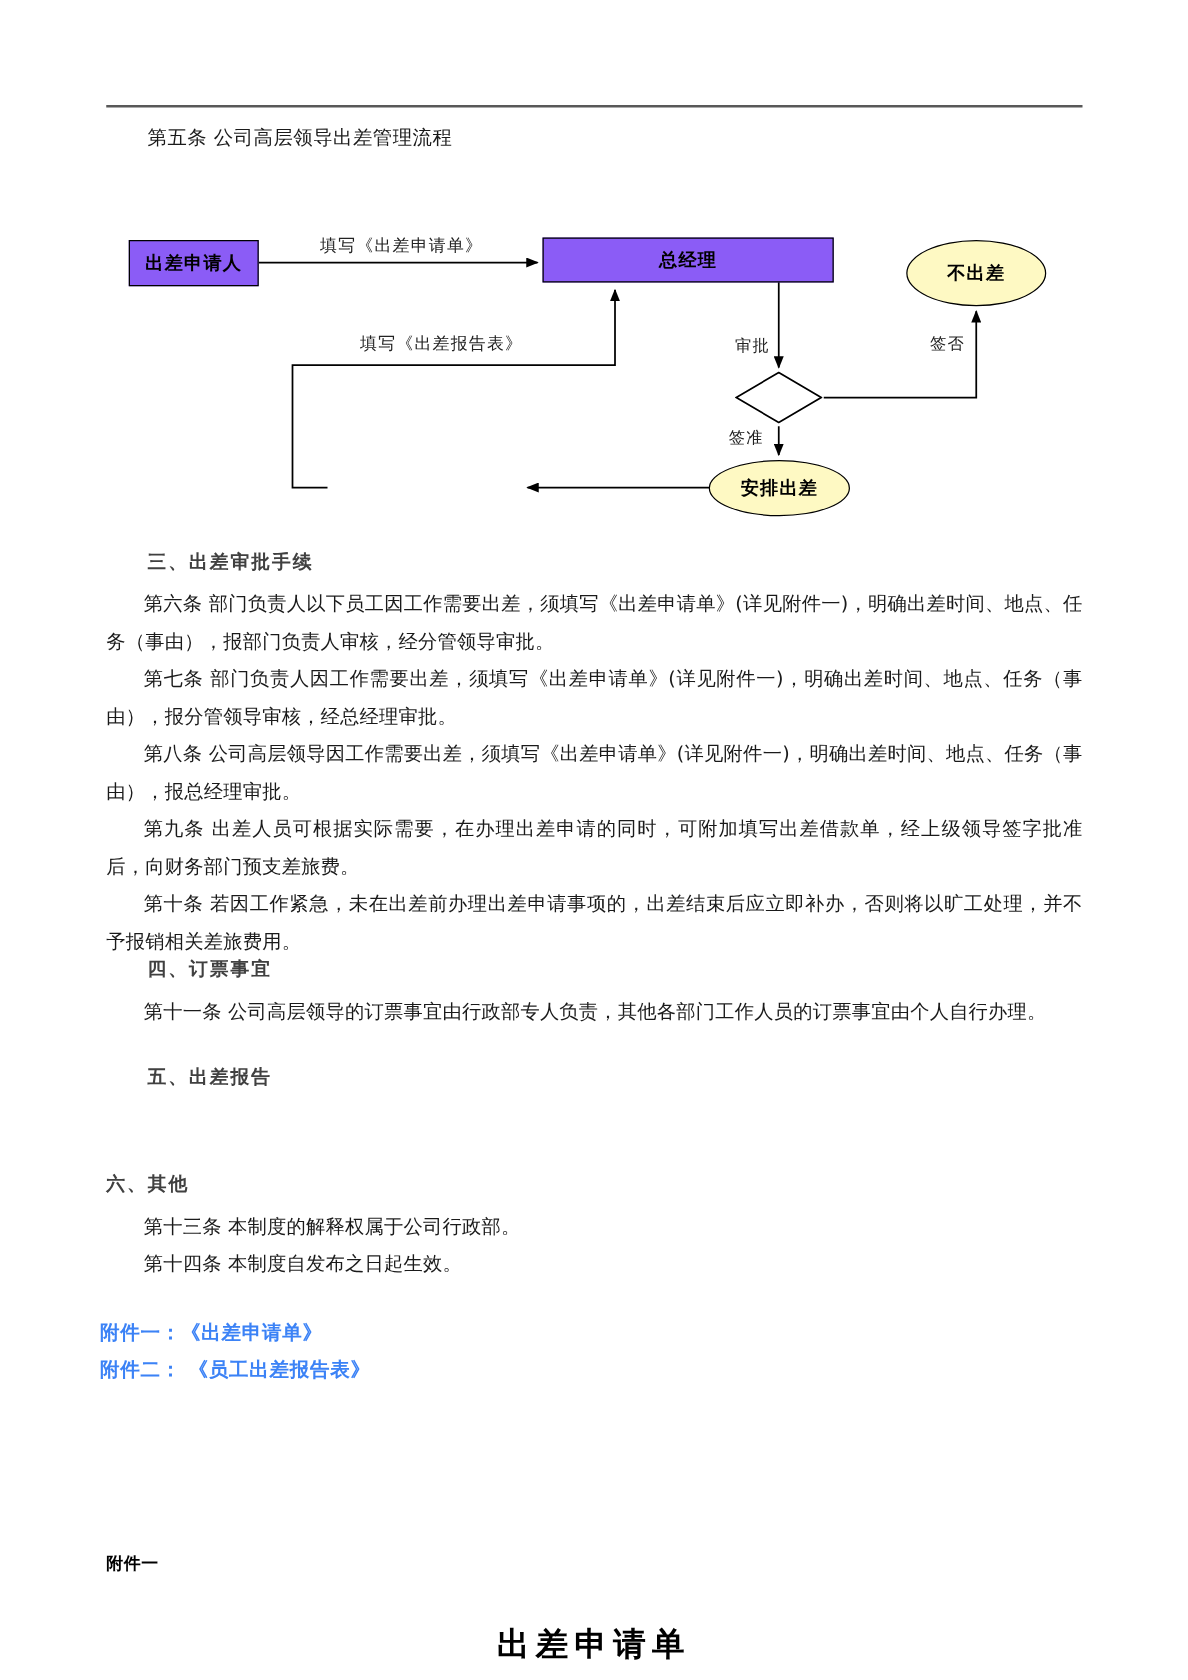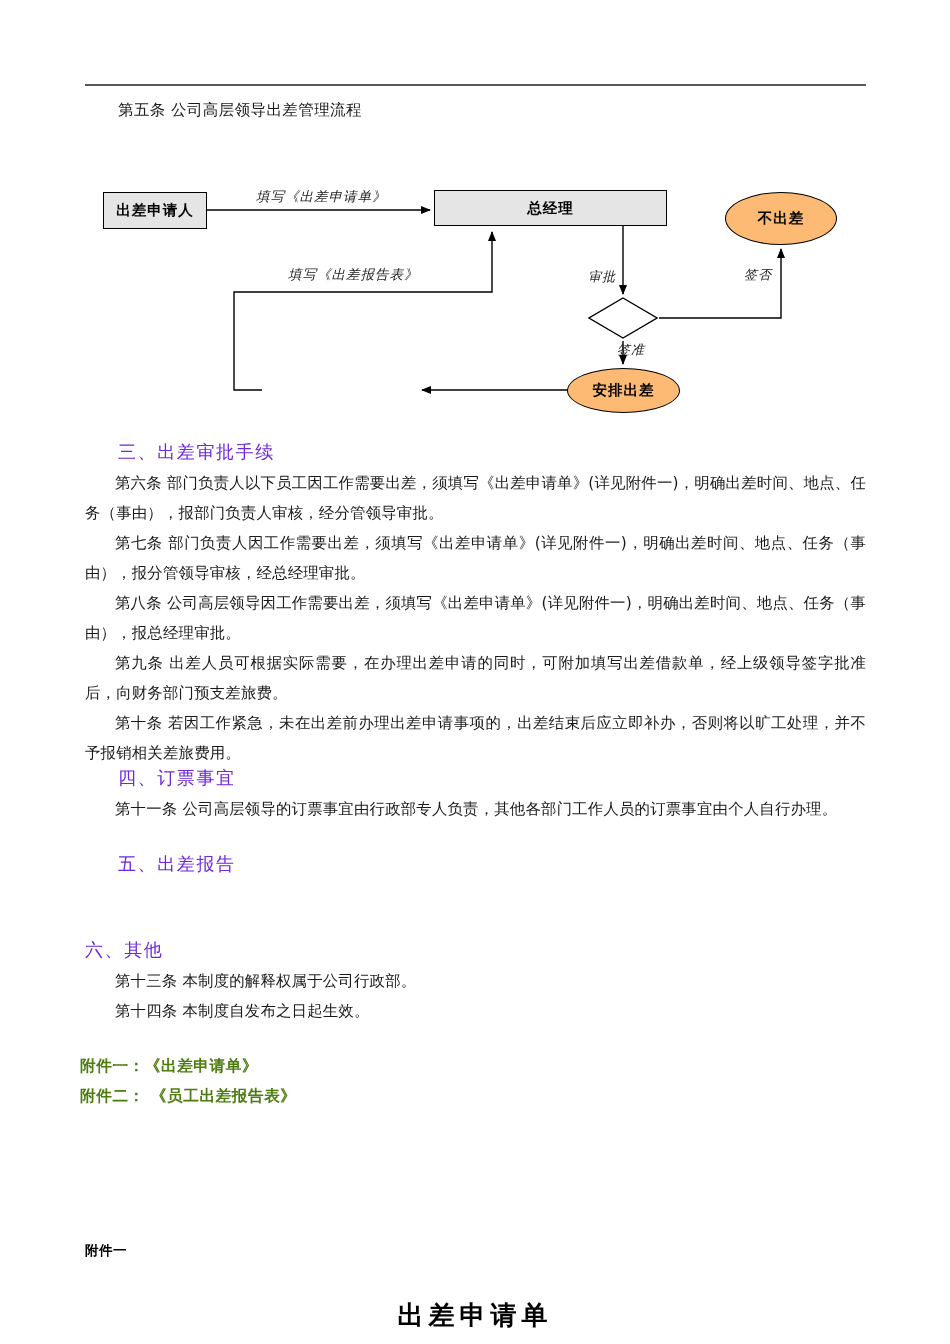"填写《出差申请单》" .flabel { font-style: italic -> none }
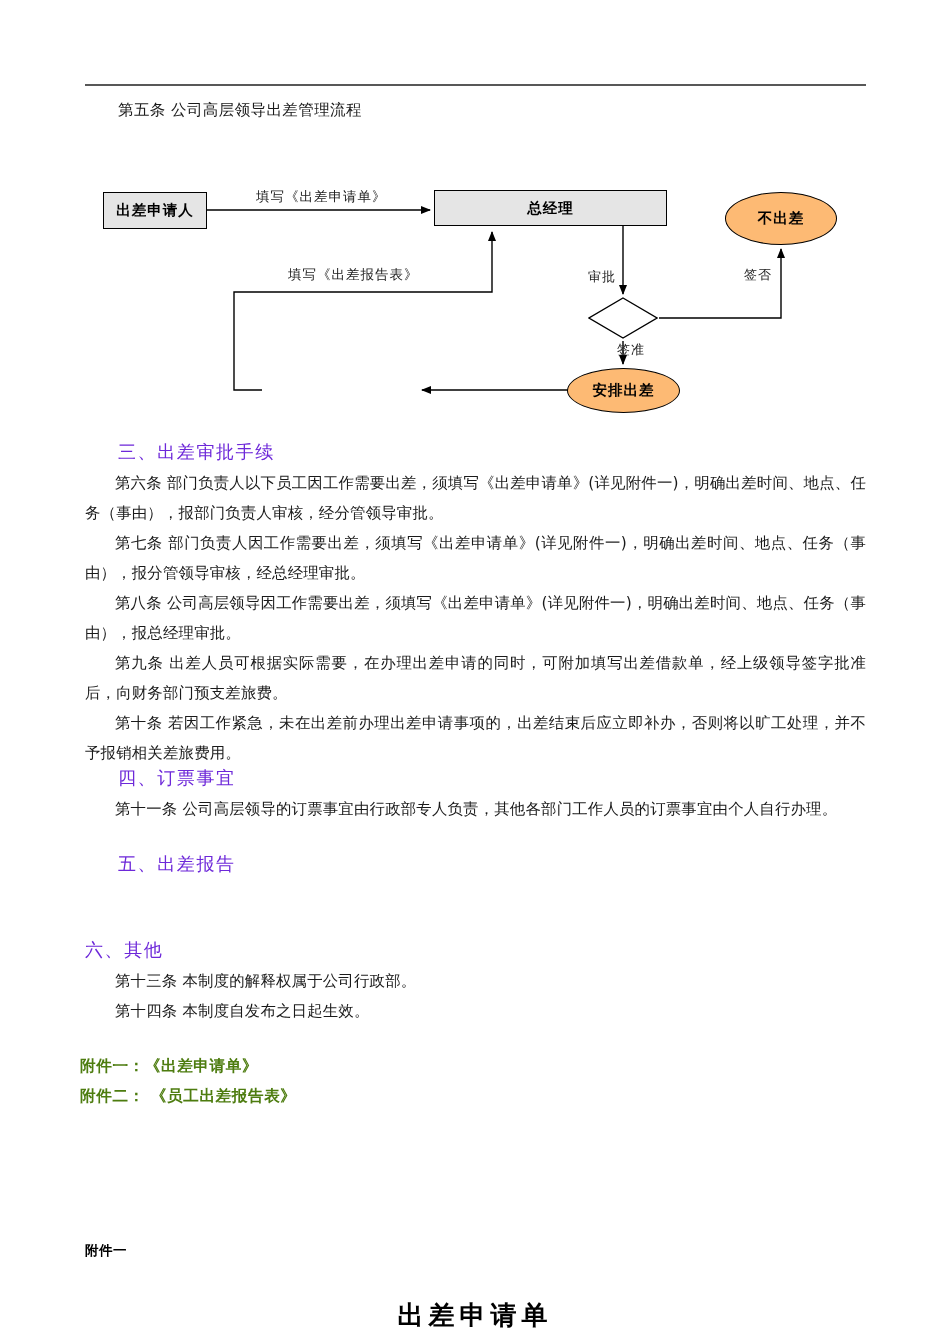"出差申请人" .fbox { background: #e5e5e5 -> #8b5cf6 }
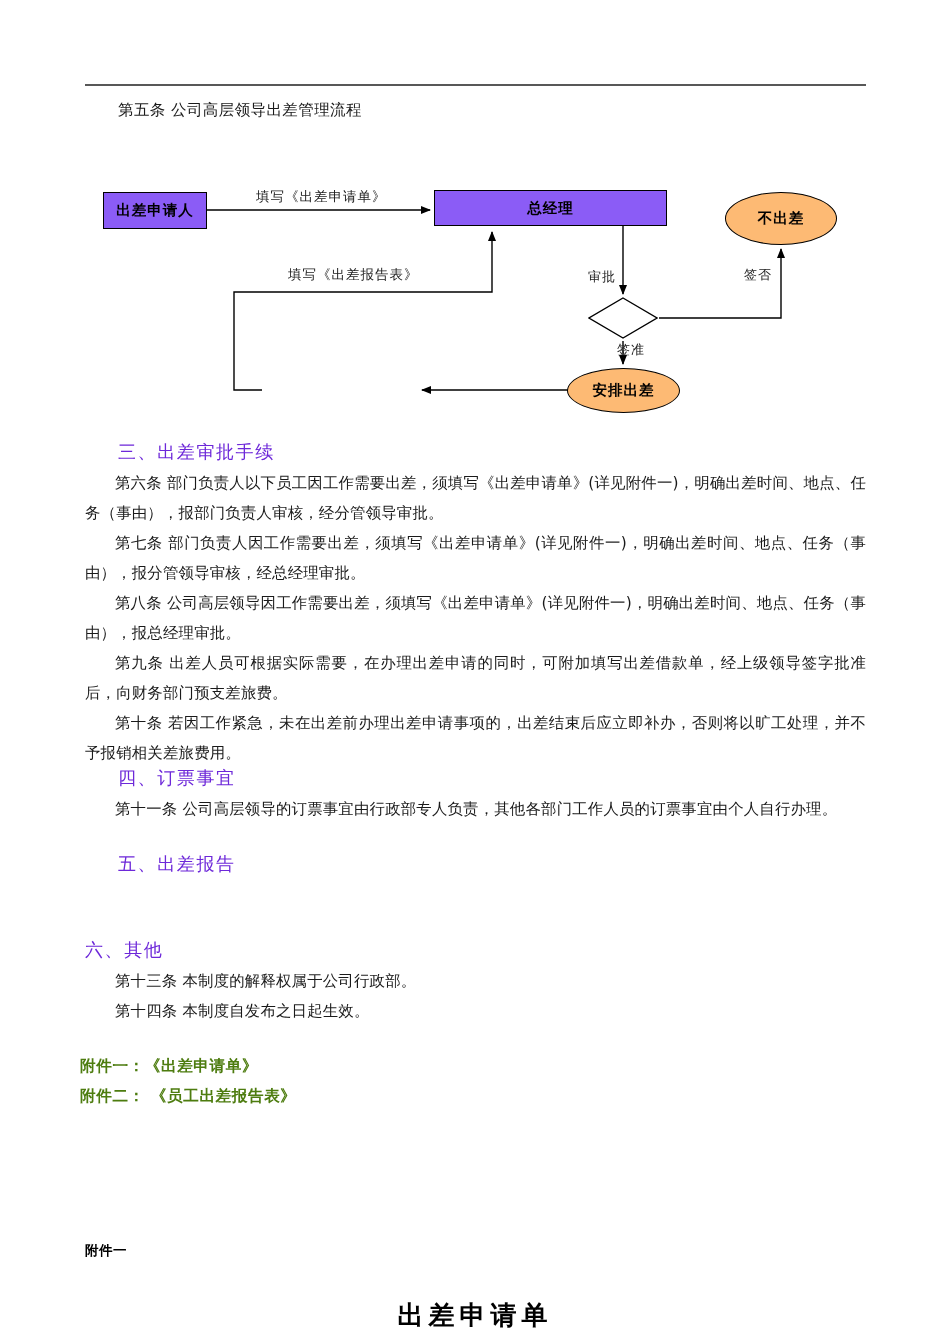"不出差" .fell { background: #fdba74 -> #fef9c3 }
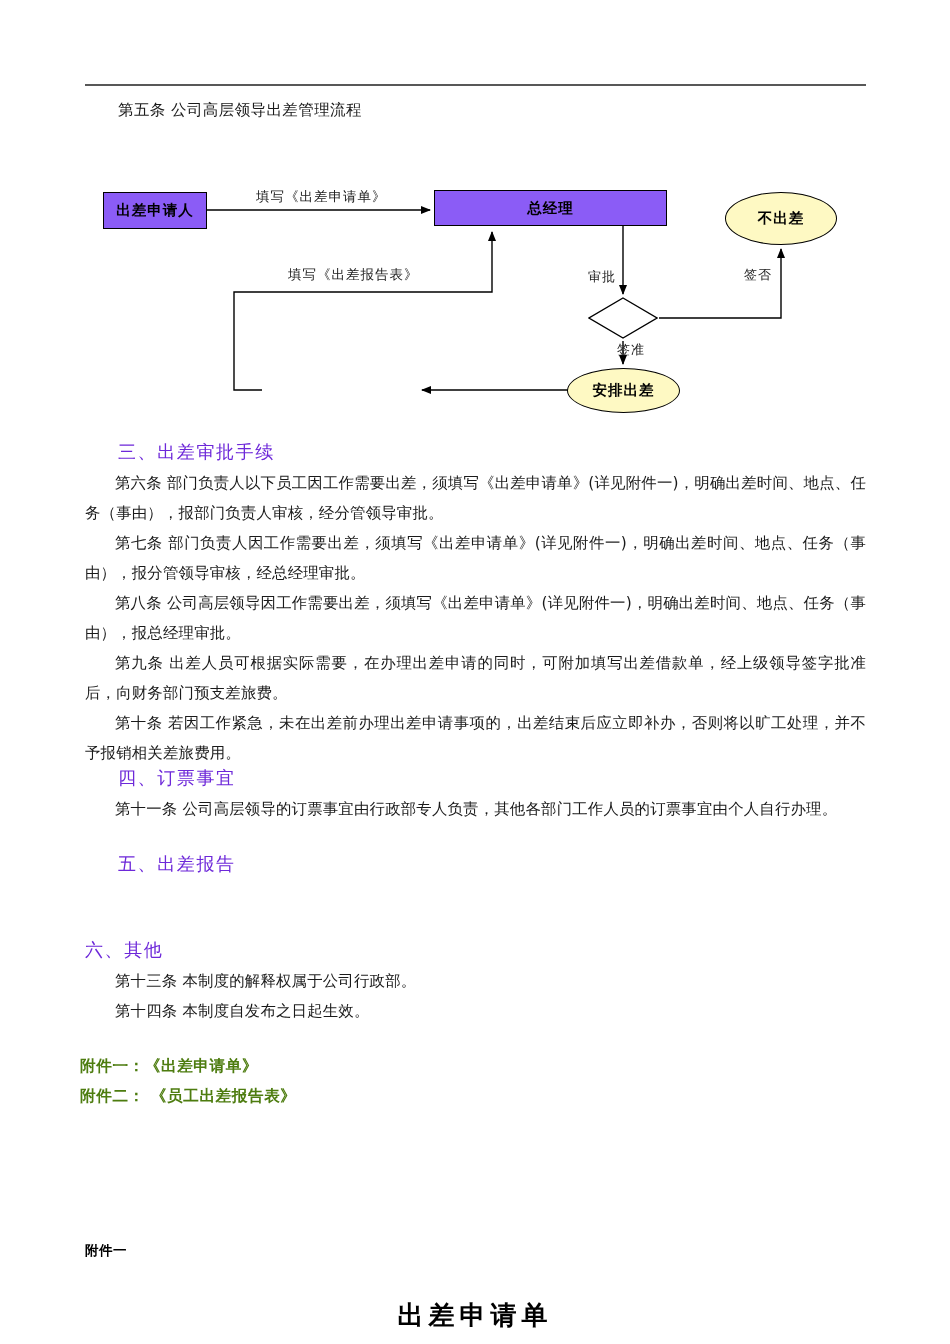"签准" div.flabel { left: 617px -> 583px }
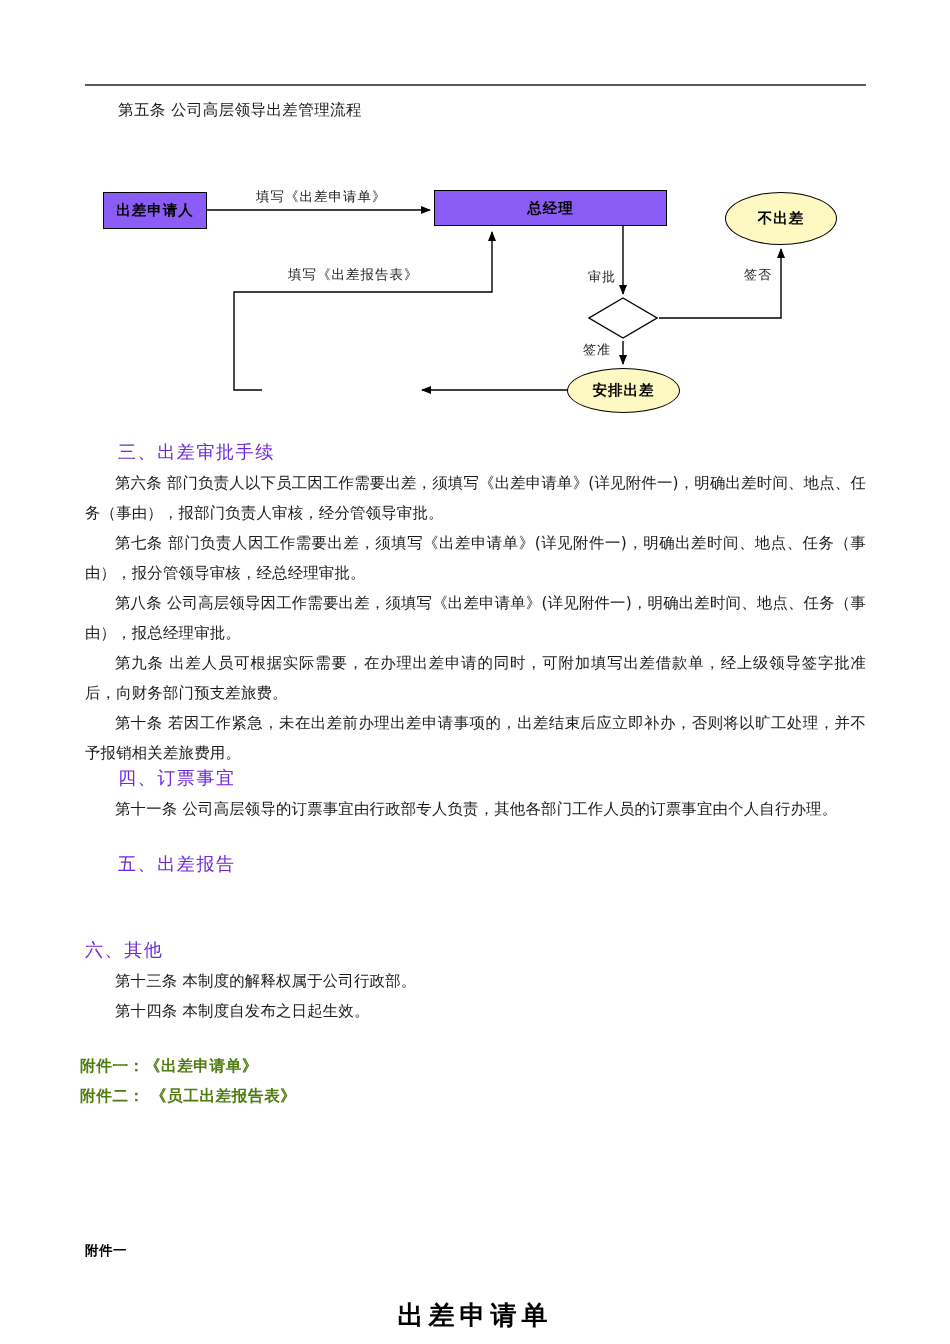"三、出差审批手续" .sec-head { color: #6d28d9 -> #404040; font-size: 18px -> 15px; font-weight: normal -> bold }
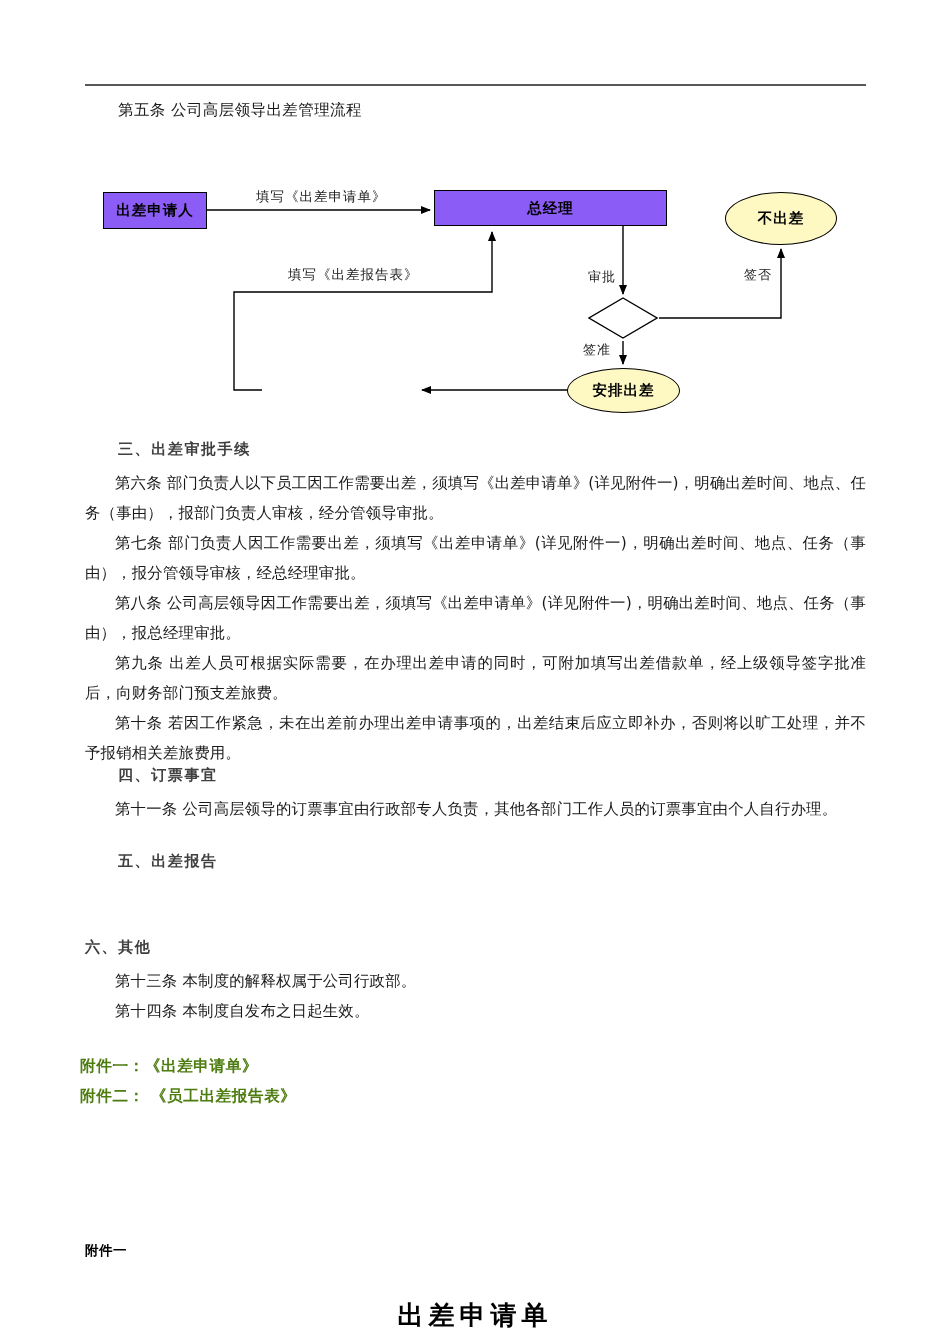"附件一：《出差申请单》" .attach { color: #4d7c0f -> #3b82f6 }
